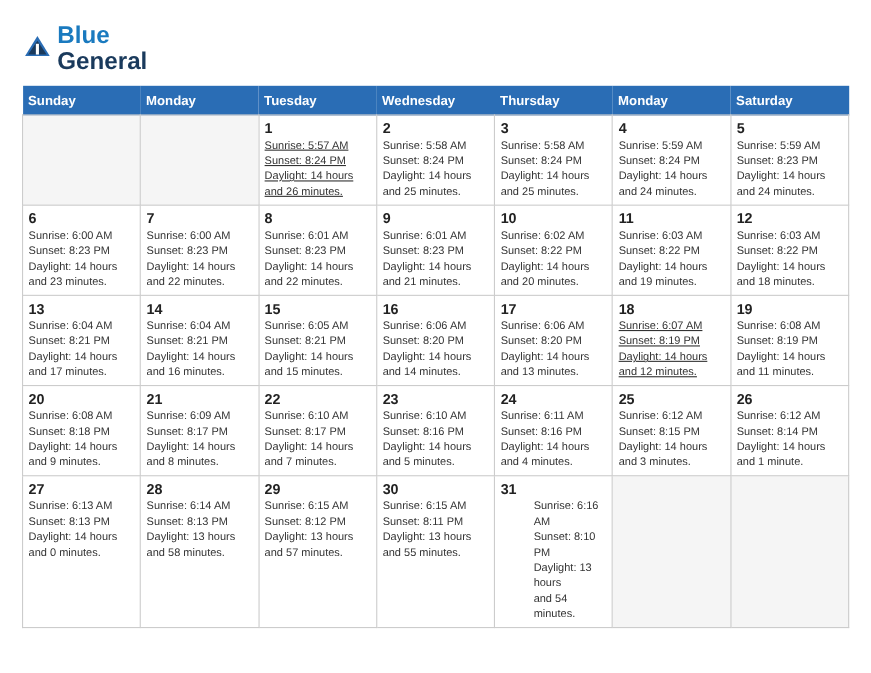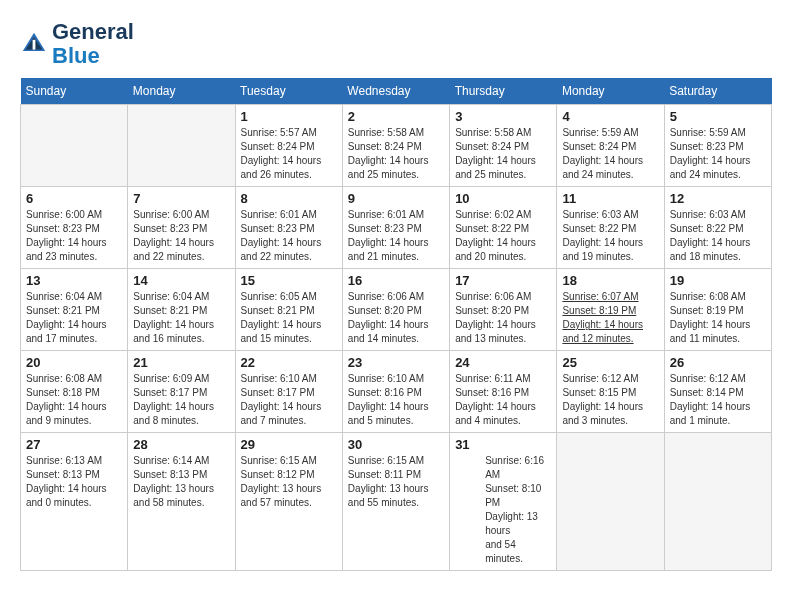"General" div { order: before "Blue" -> after "Blue" }
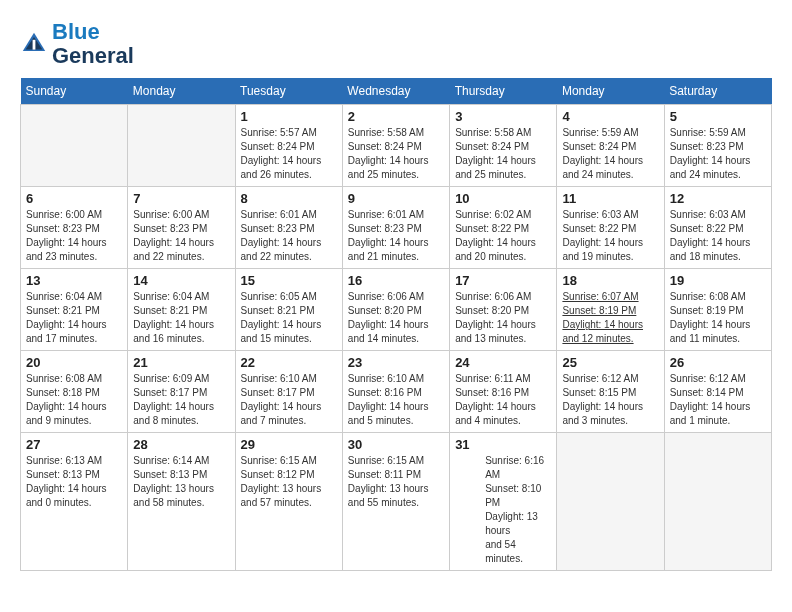"Sunday" th { font-weight: normal -> bold }
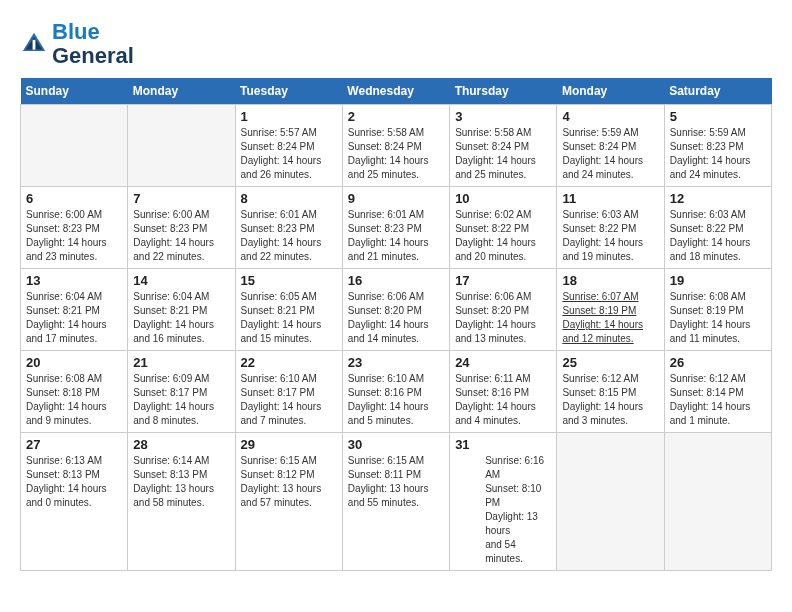"Sunrise: 5:57 AM" div.day-info { text-decoration: none -> underline }
